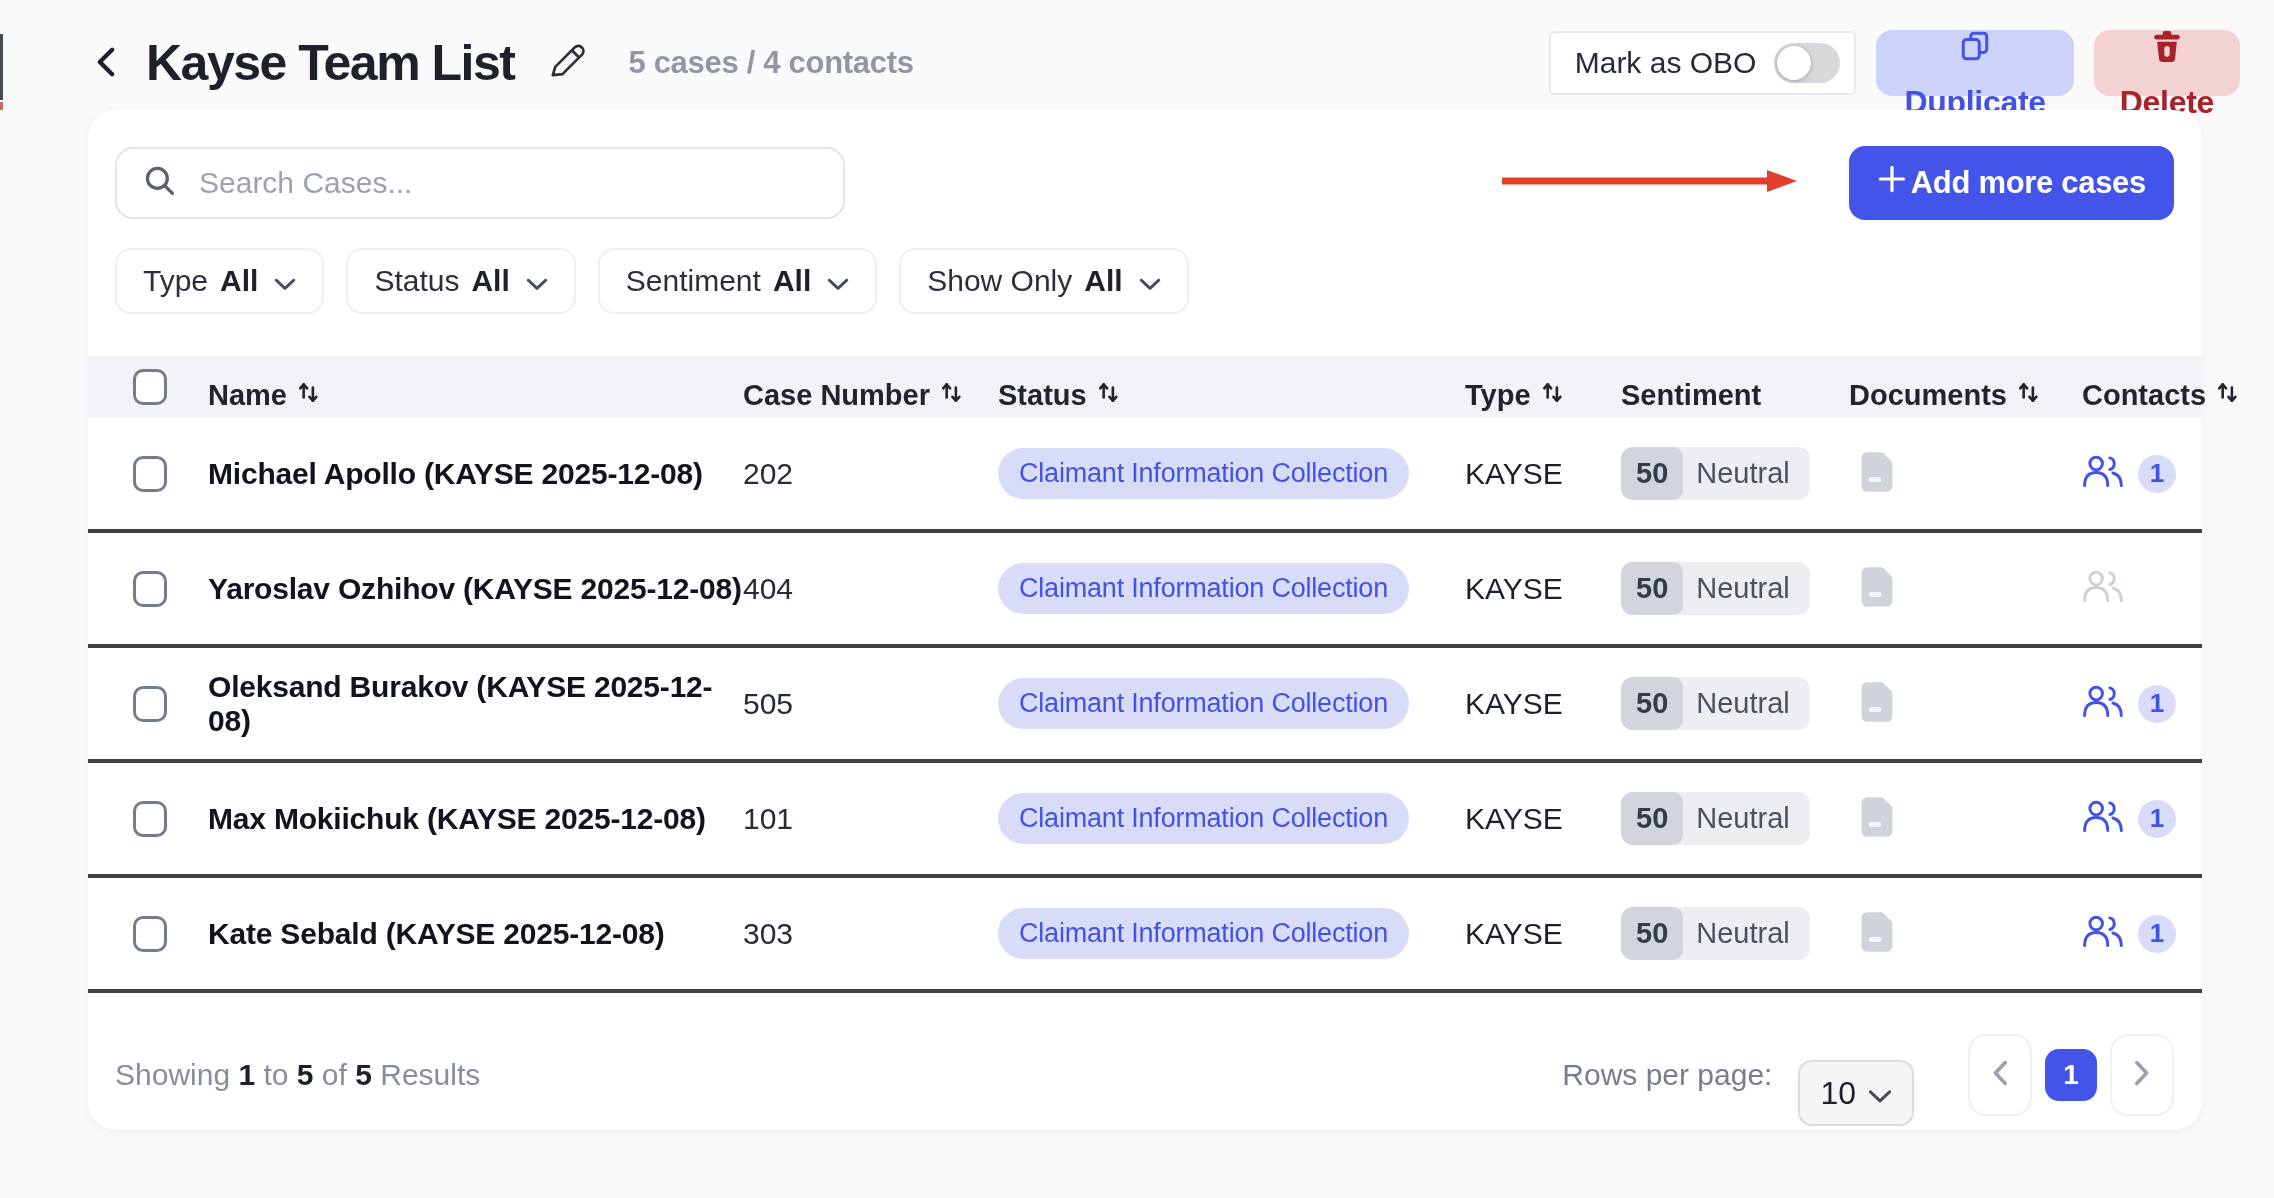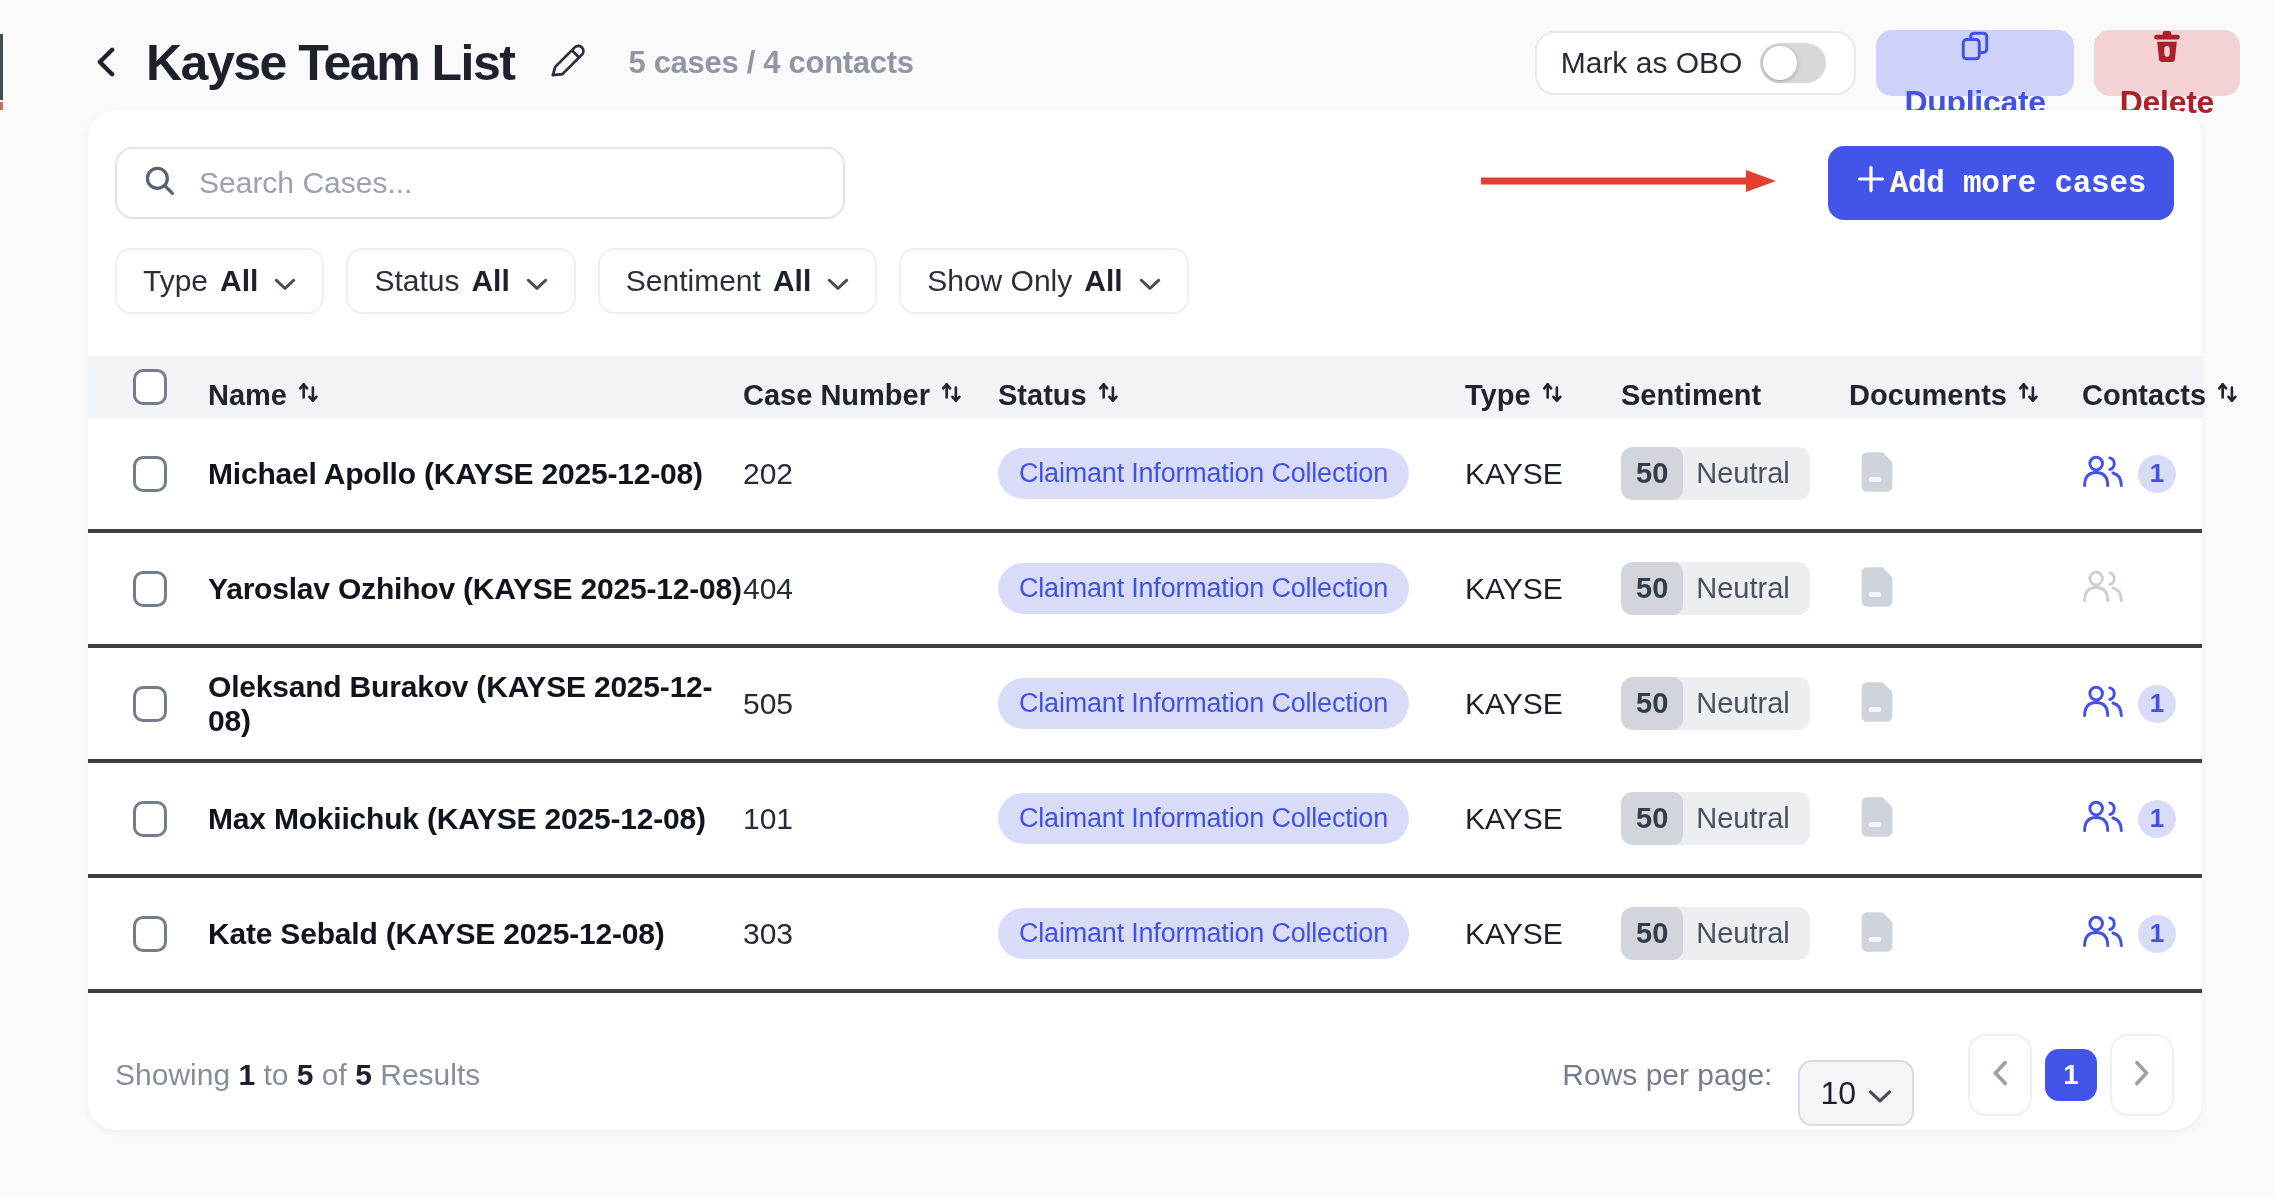"Mark as OBO" .obo-pill { border-radius: 20px -> 5px; padding: 0 28px 0 24px -> 0 14px 0 24px }
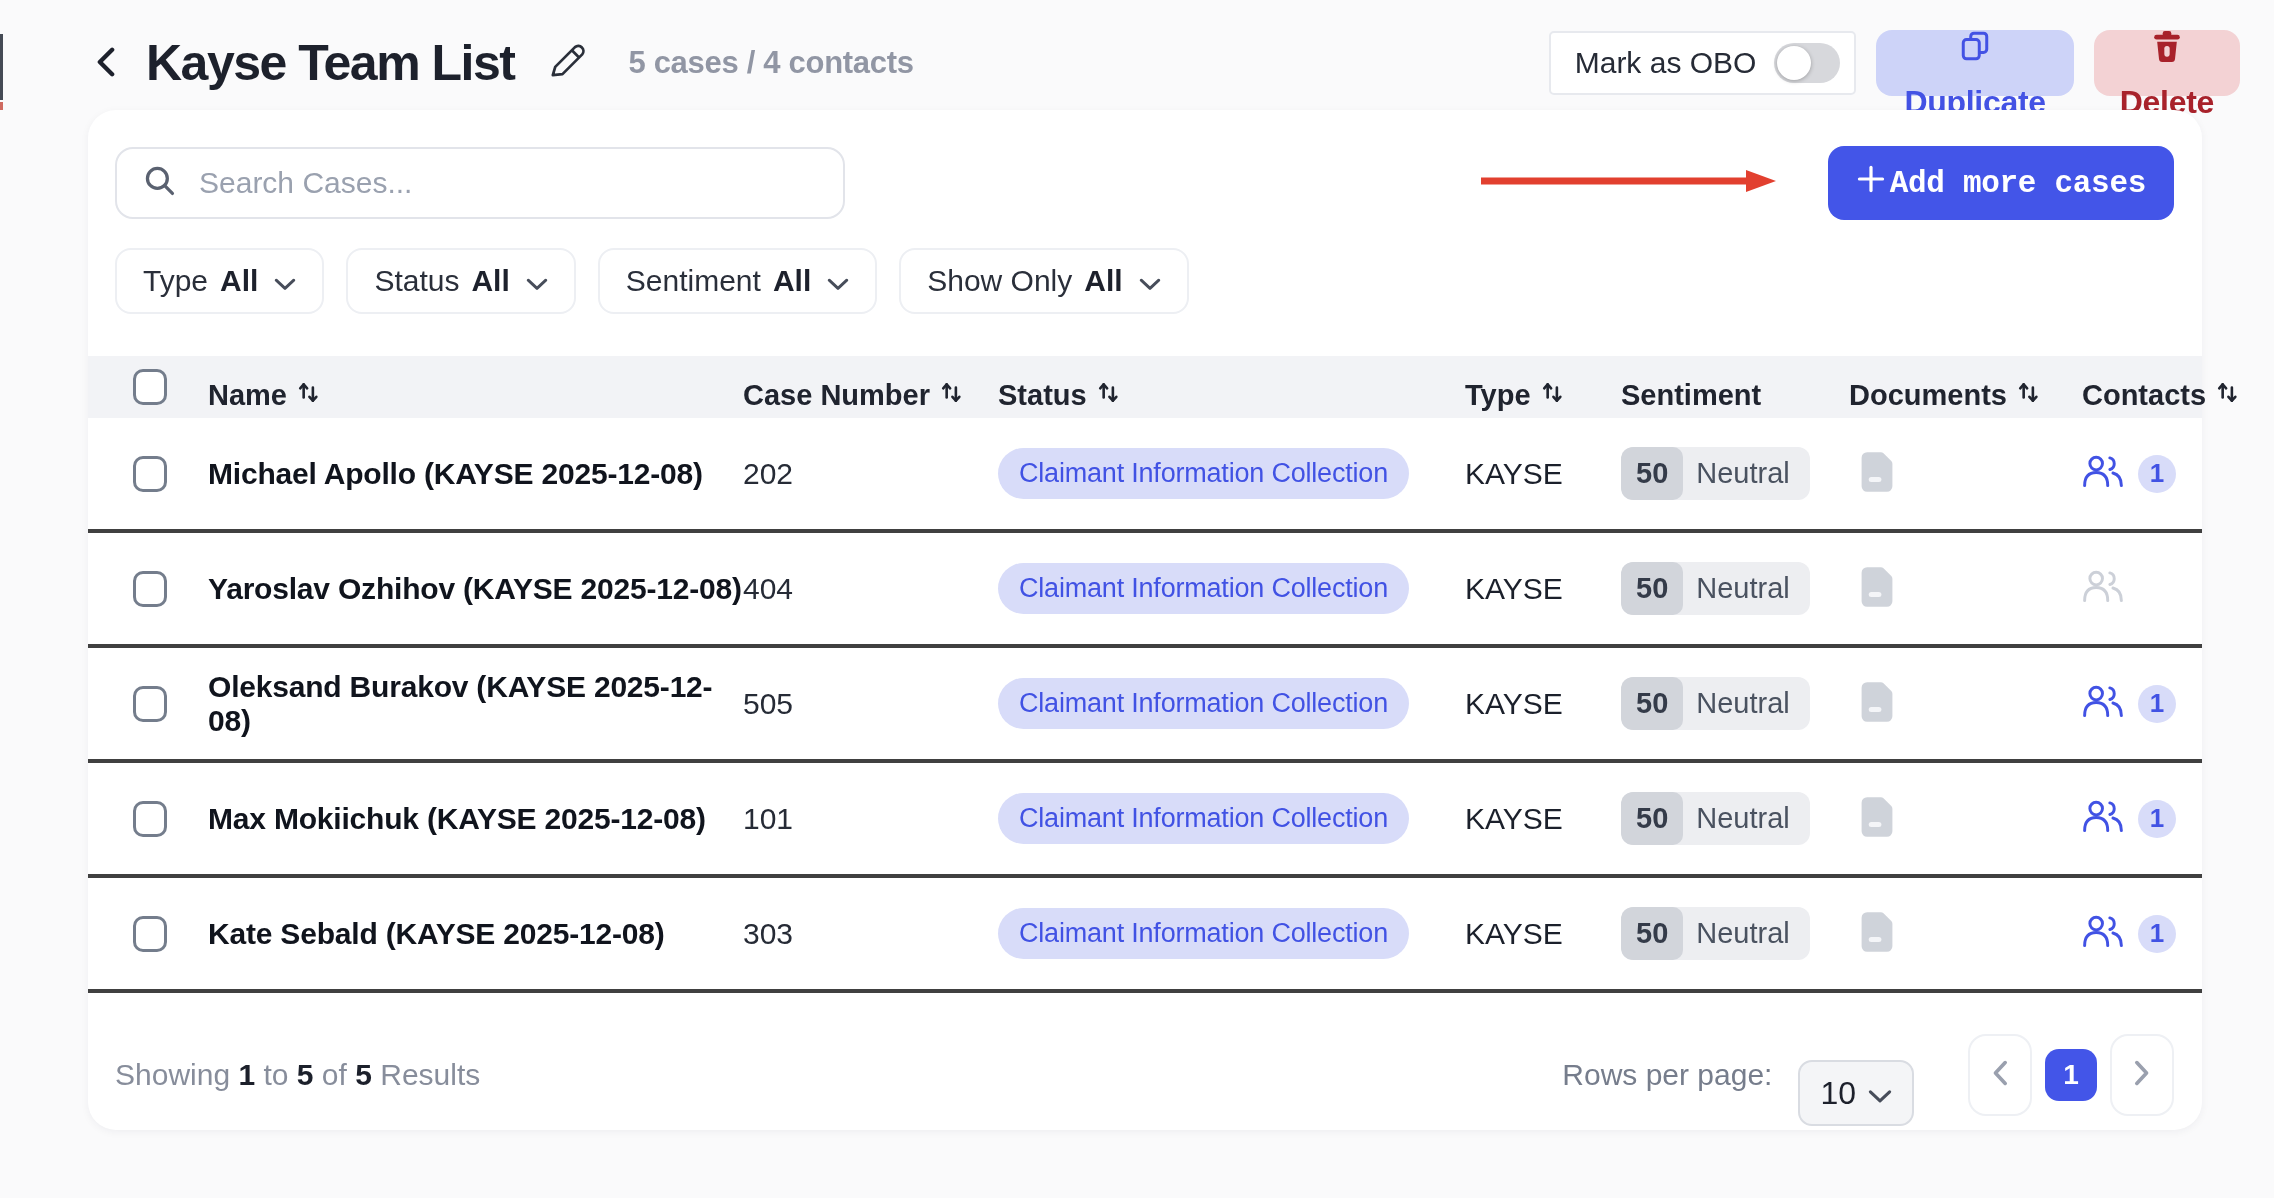"Add more cases" .btn-add { font-family: Liberation Mono, monospace -> Liberation Sans, sans-serif }
